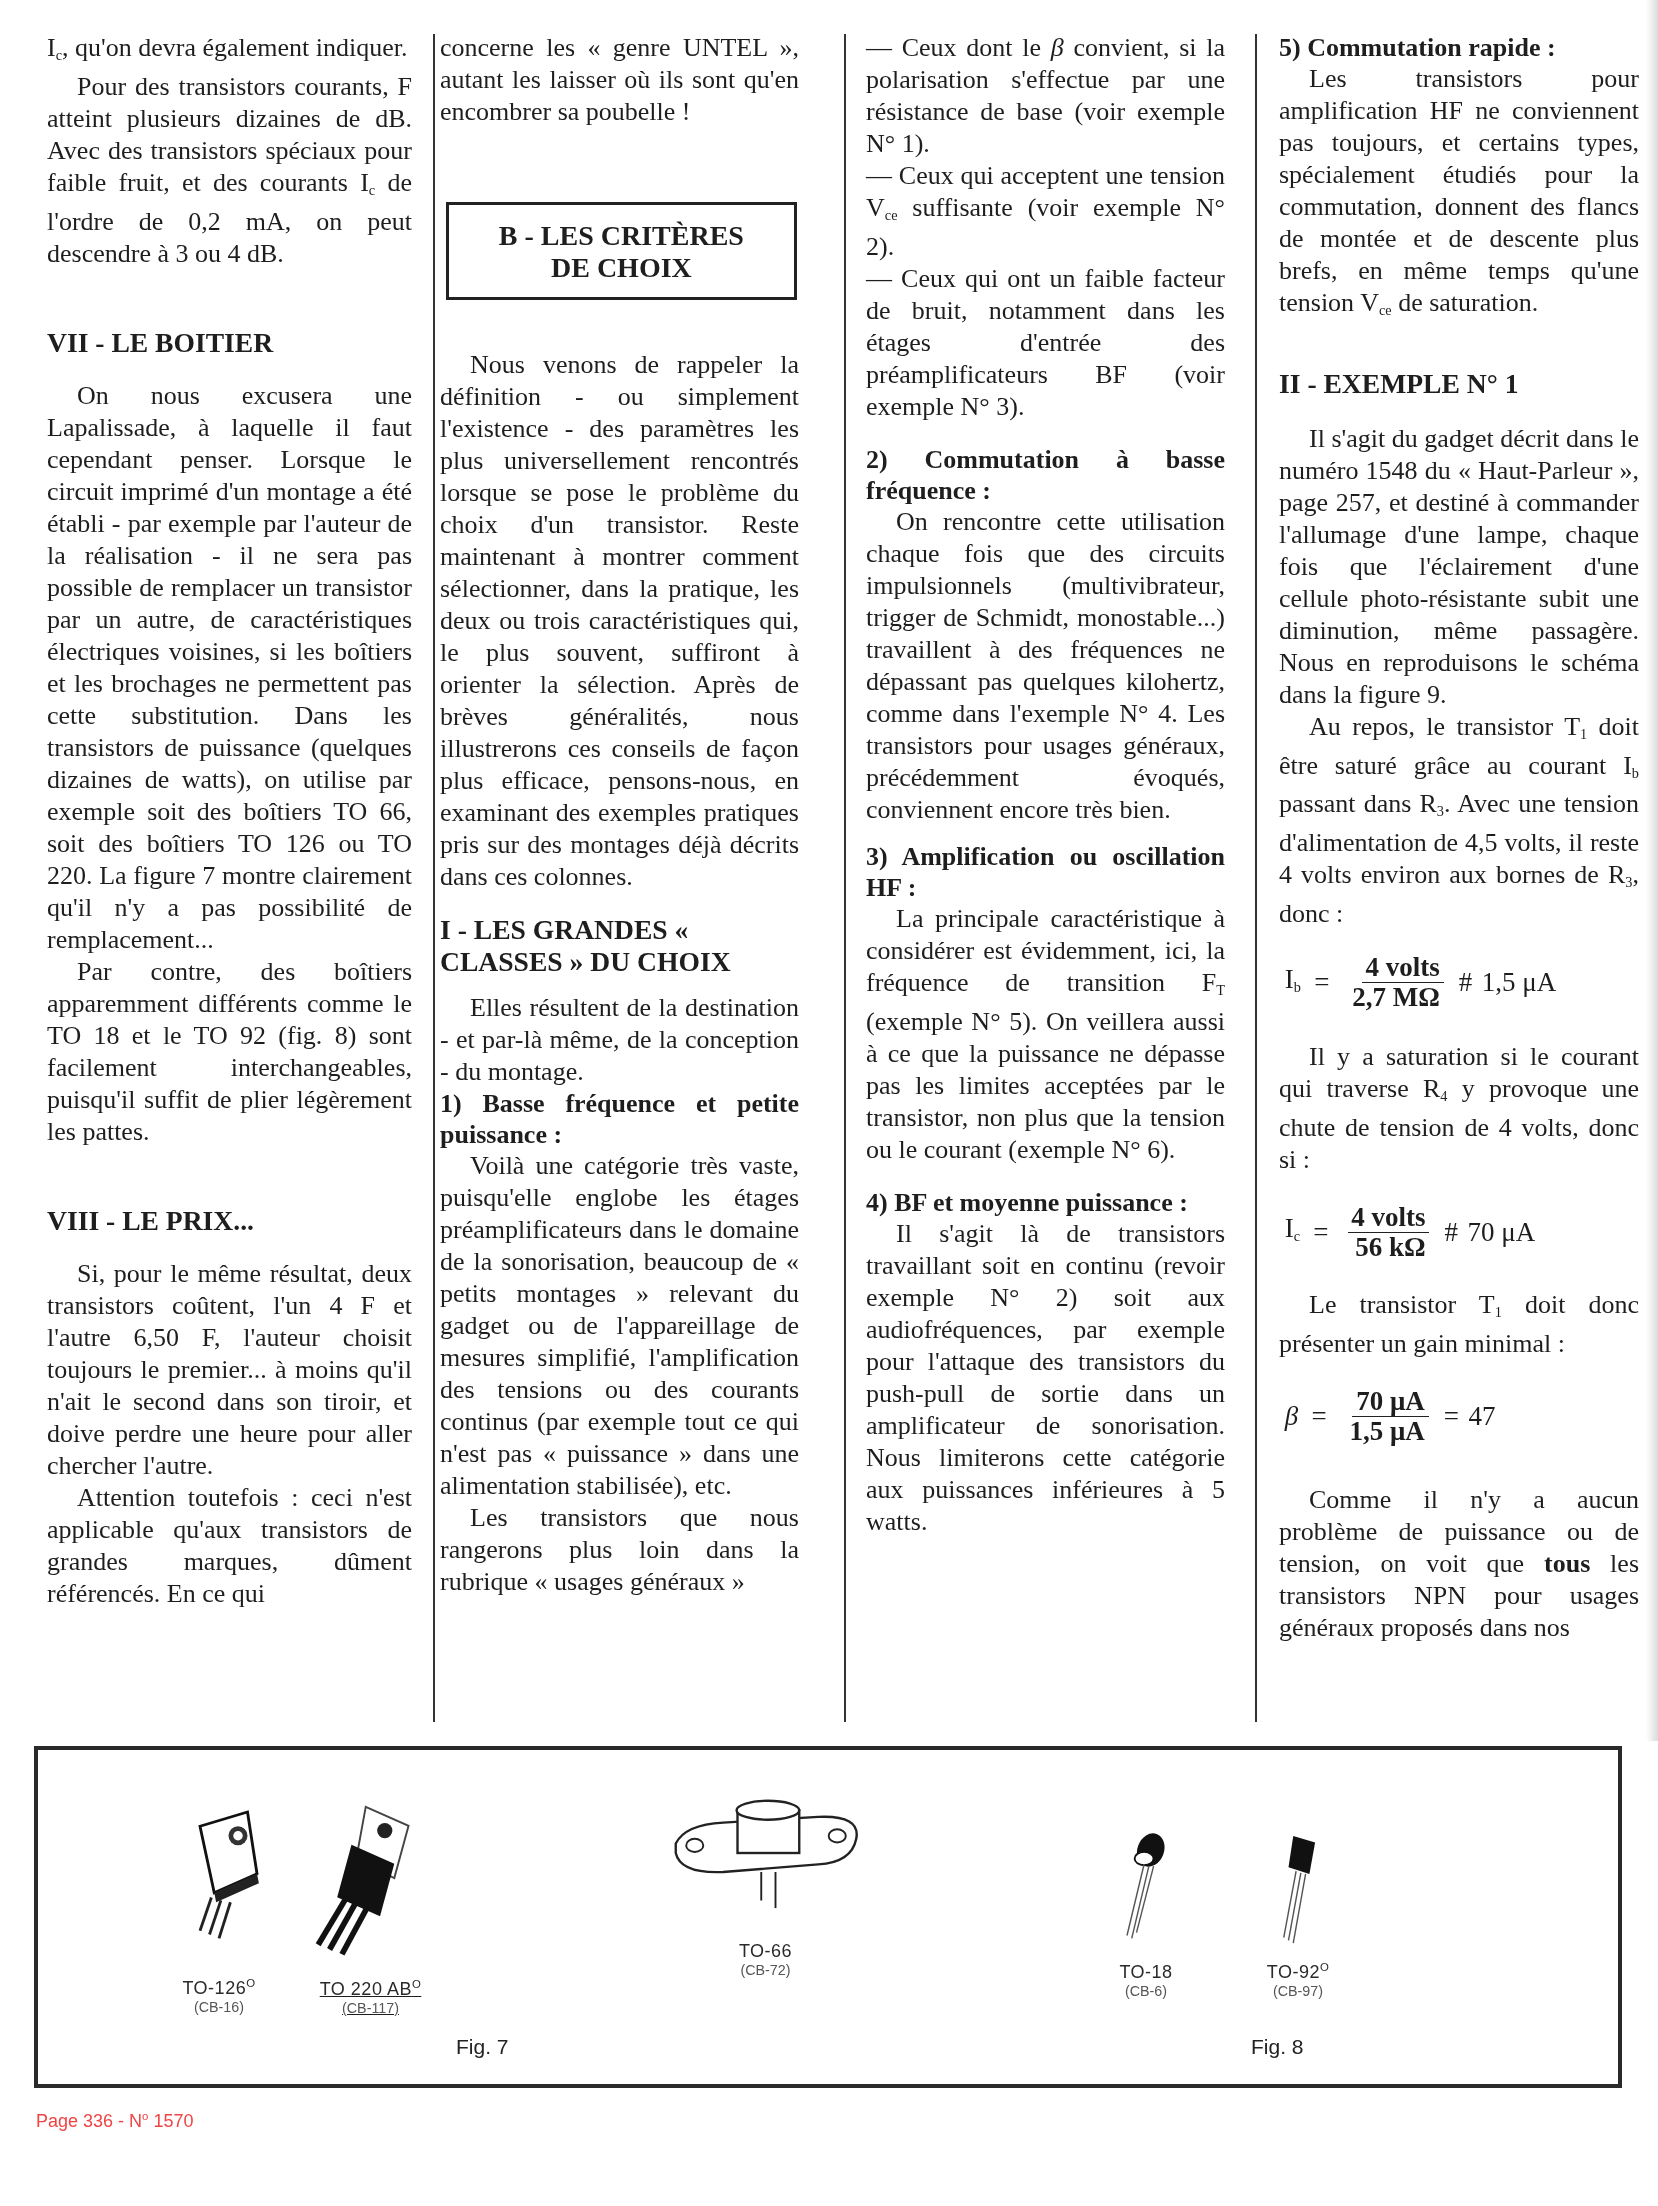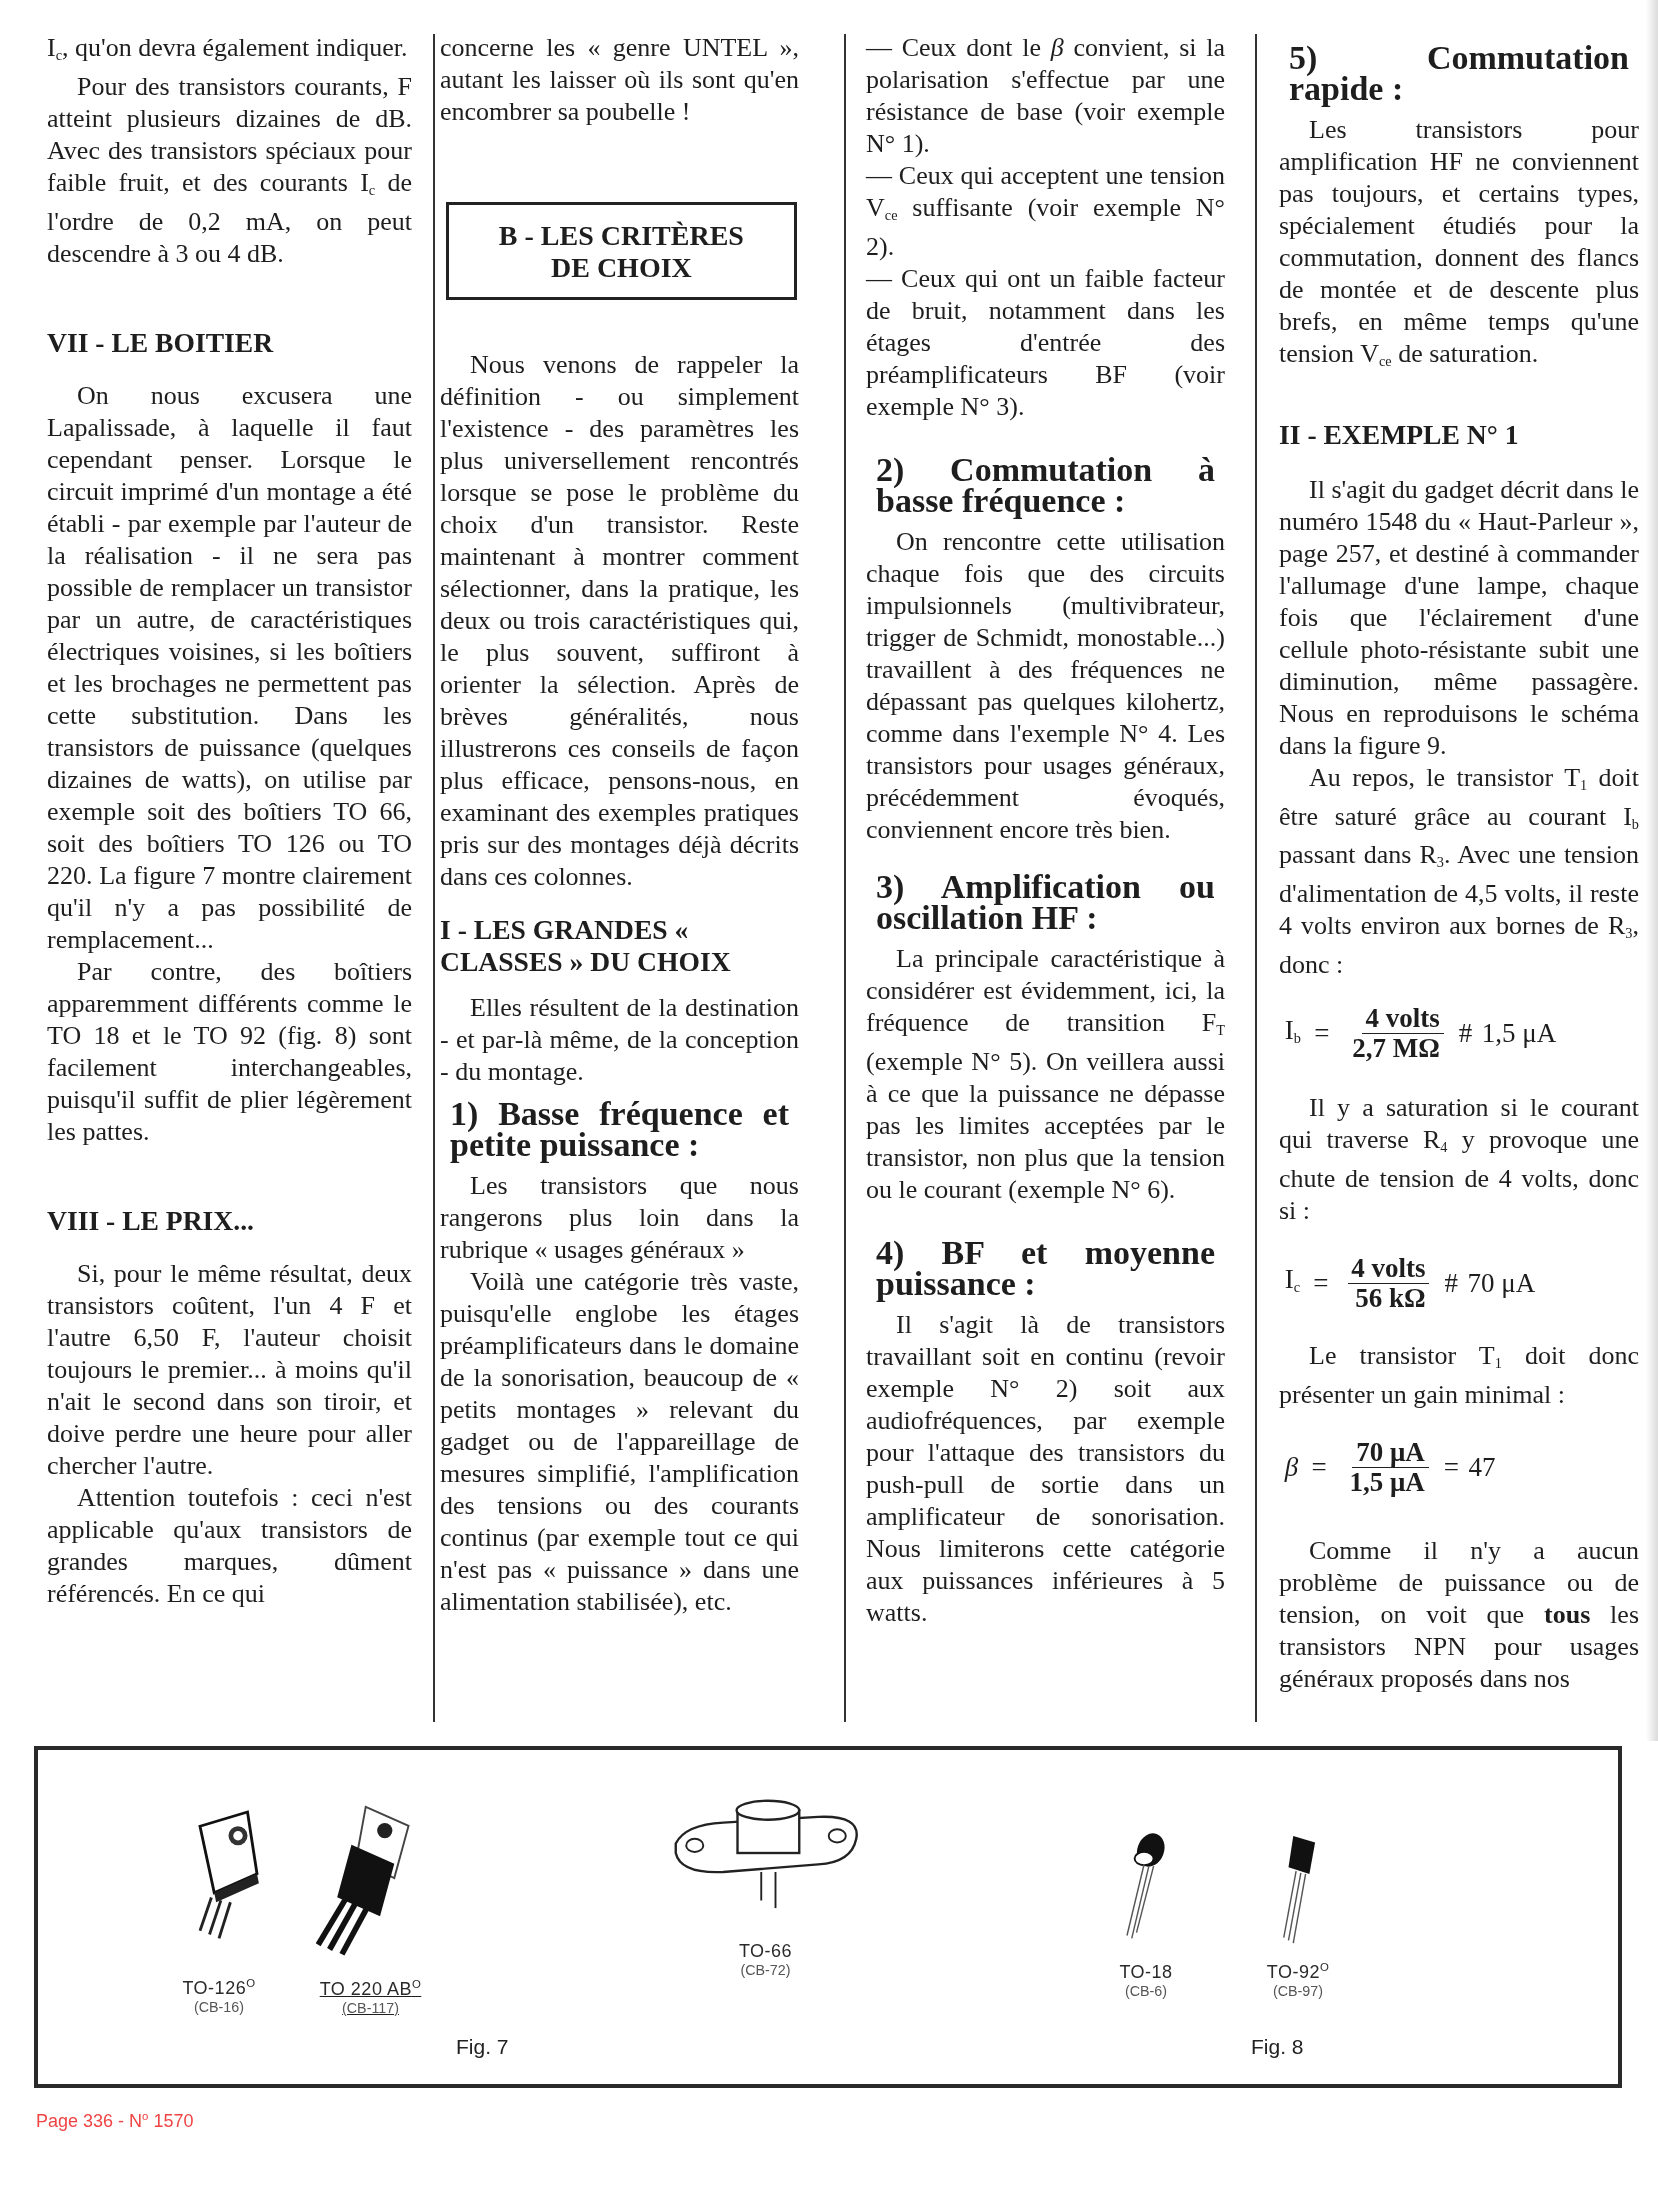"5) Commutation rapide :" h3.sub { font-size: 34px -> 26px; margin: 10px -> 0 }
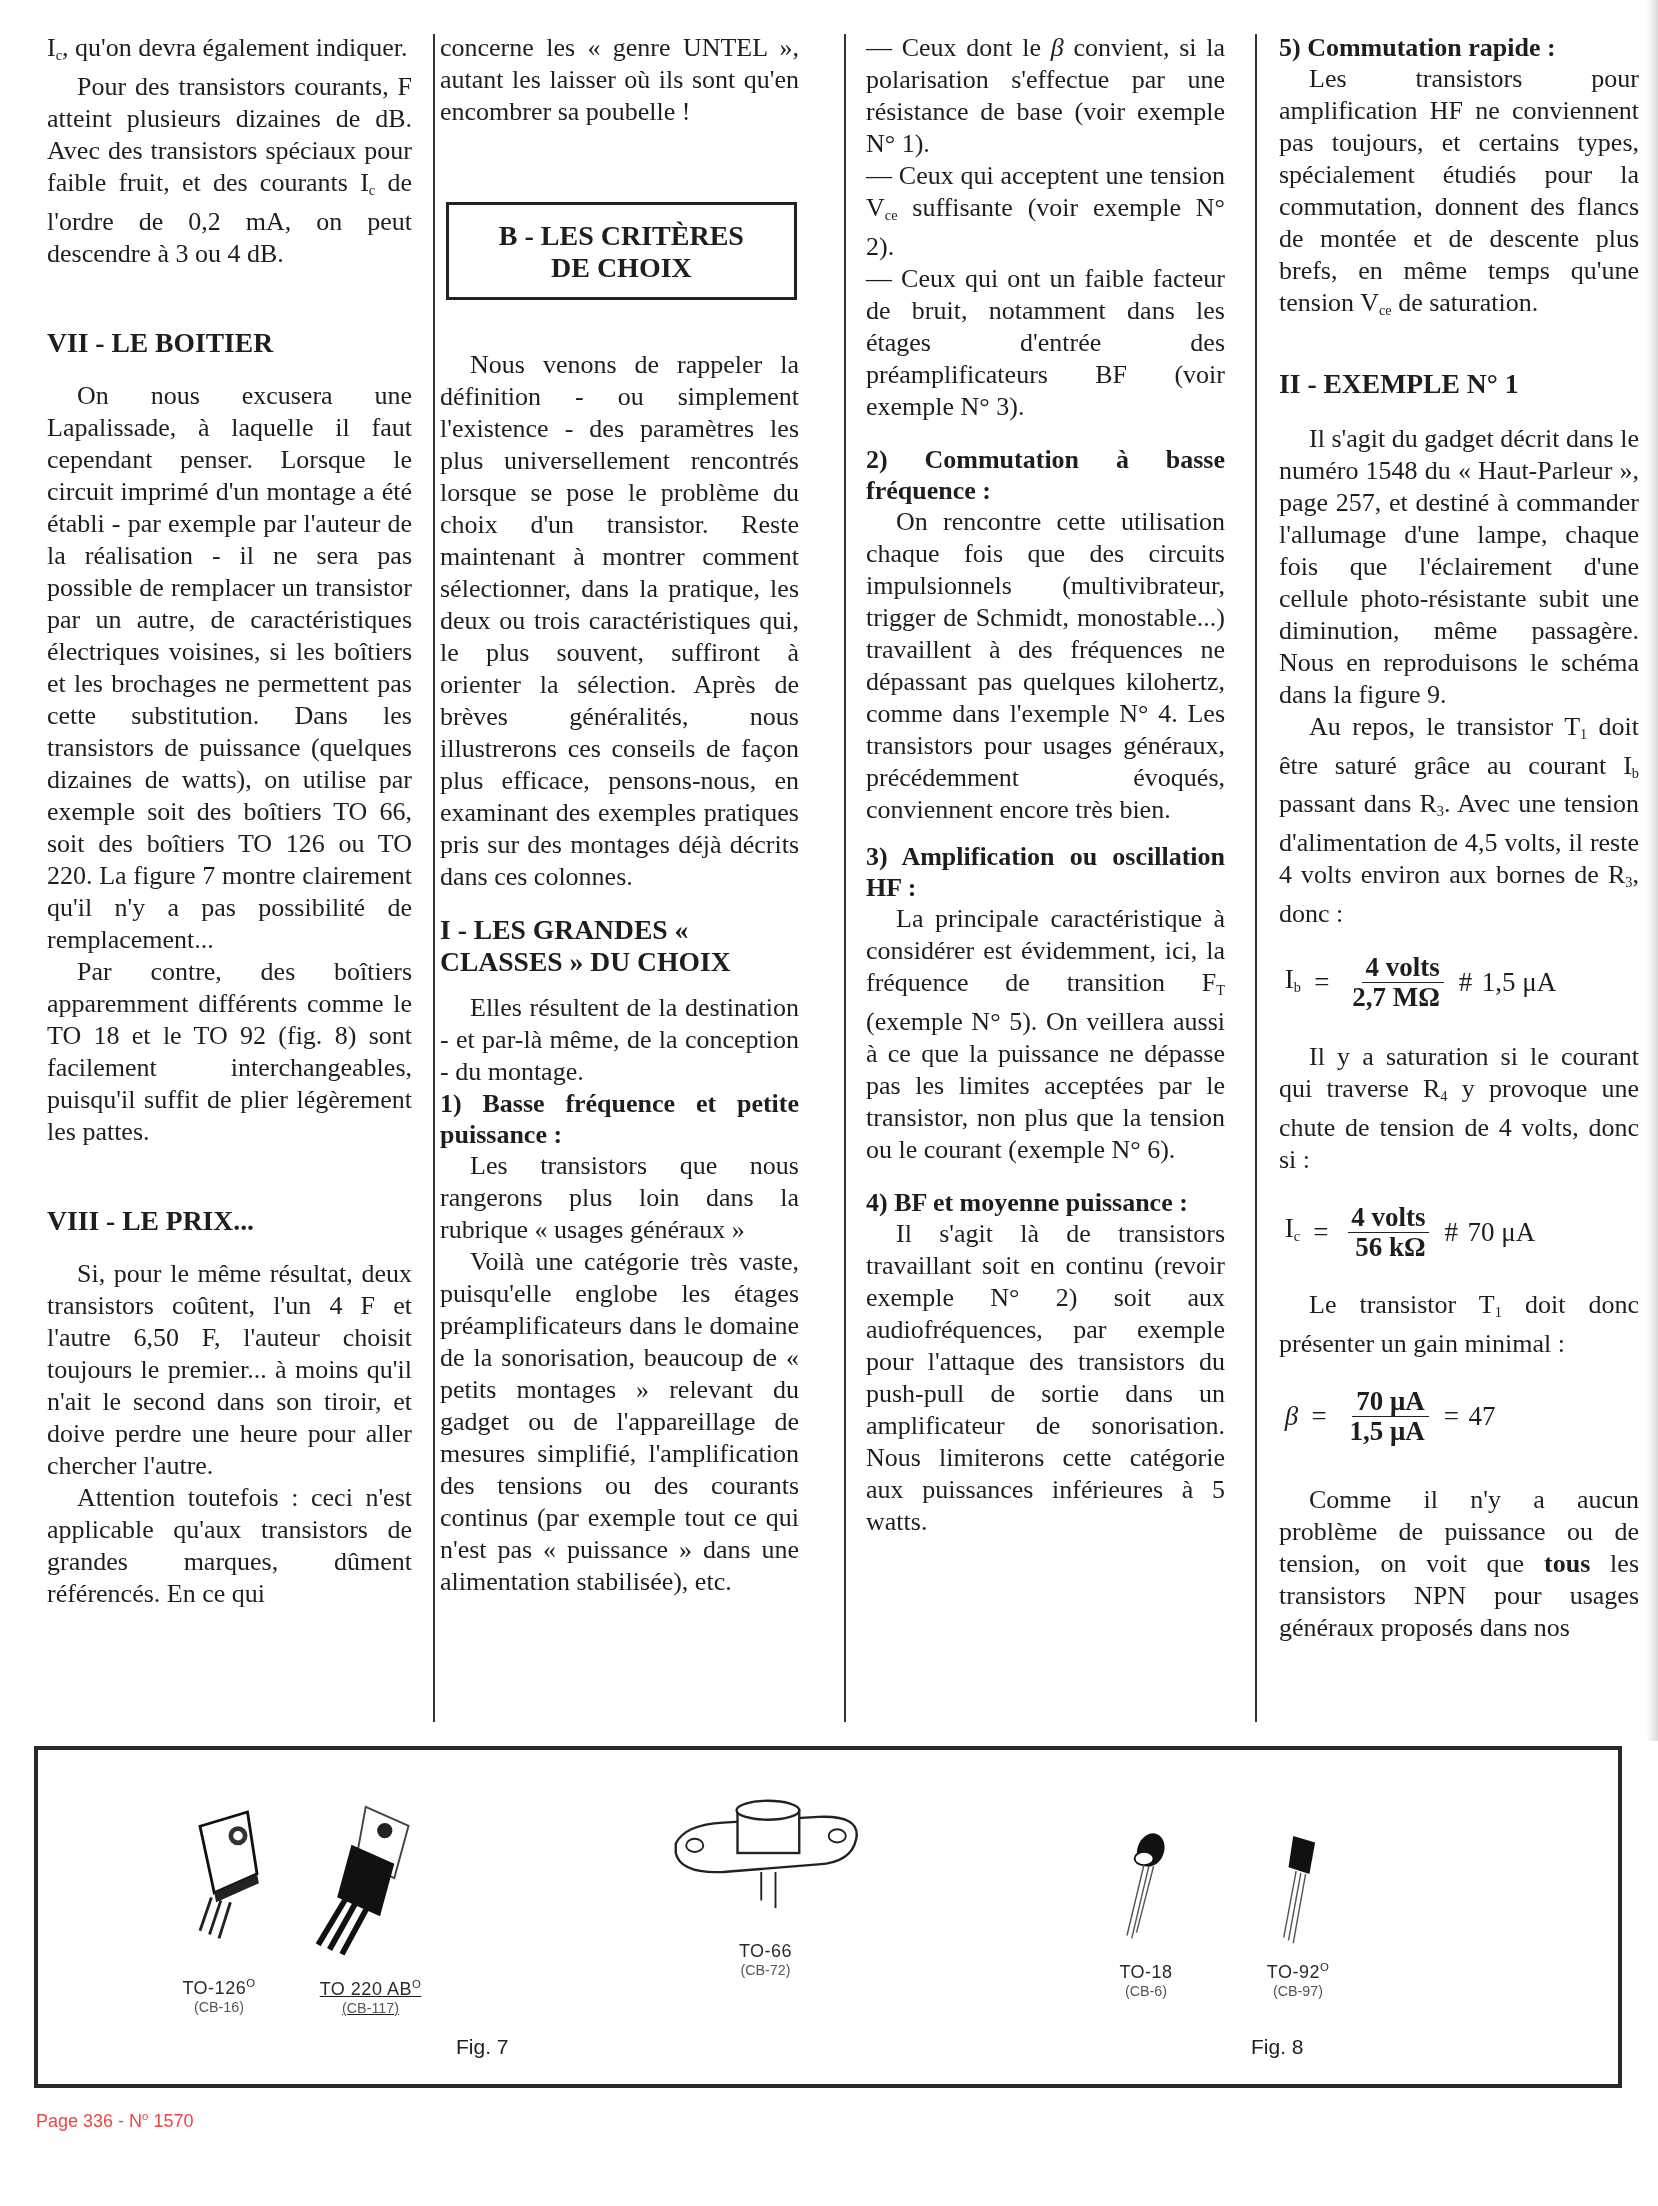"Les transistors que nous rangerons" p.ind { order: before "Voilà une catégorie très vaste," -> after "Voilà une catégorie très vaste," }
